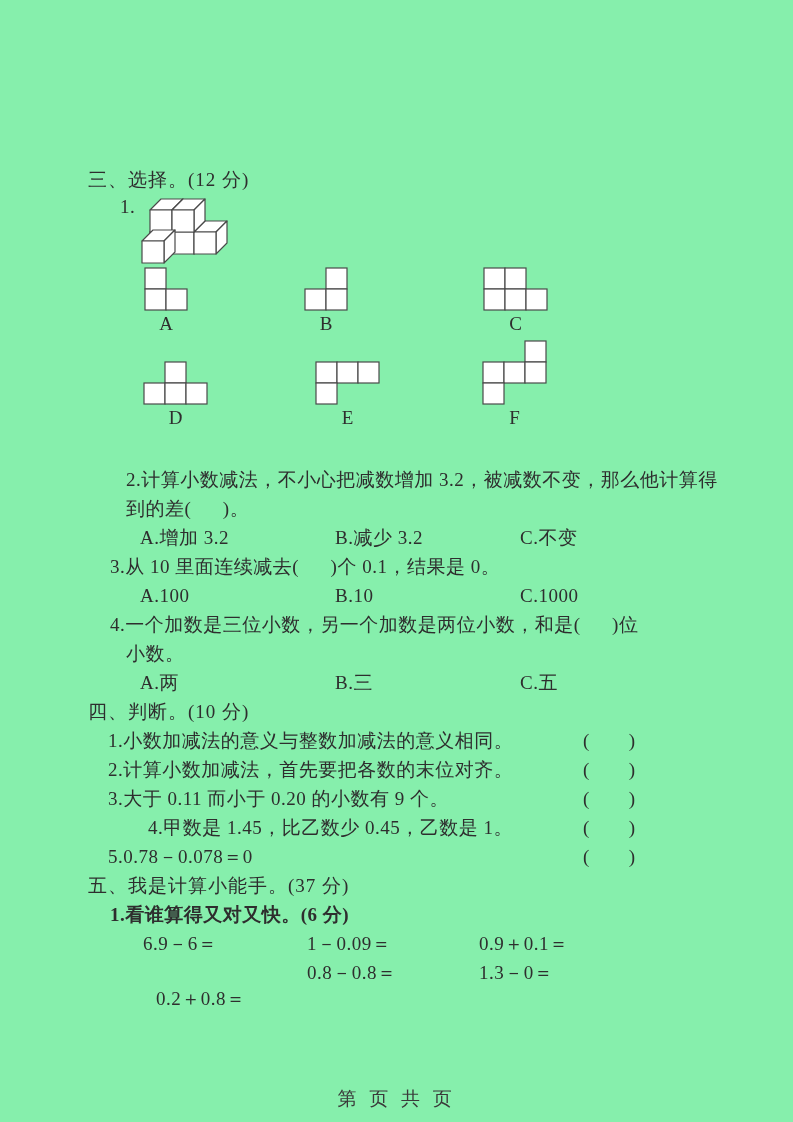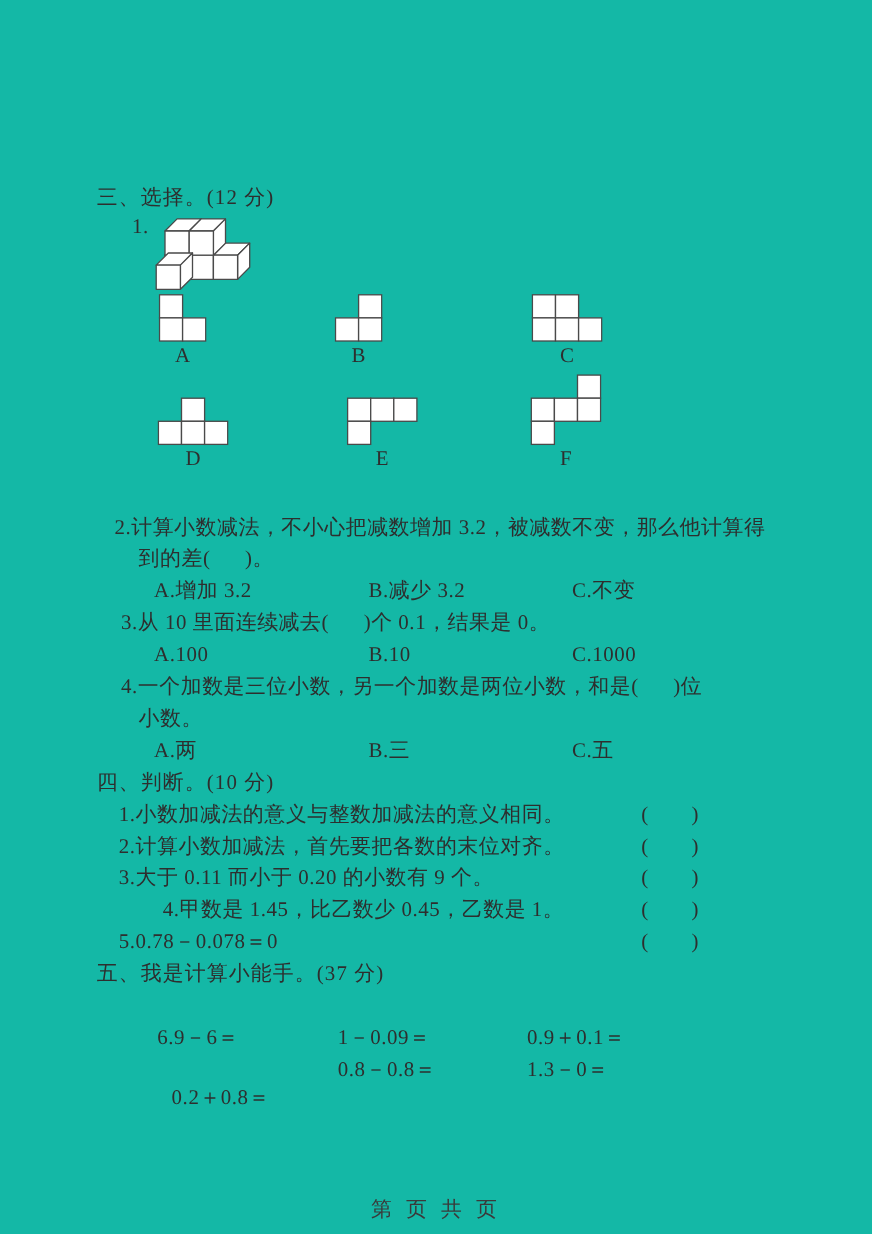"三、选择。(12 分)" .page { background: #14b8a6 -> #86efac }
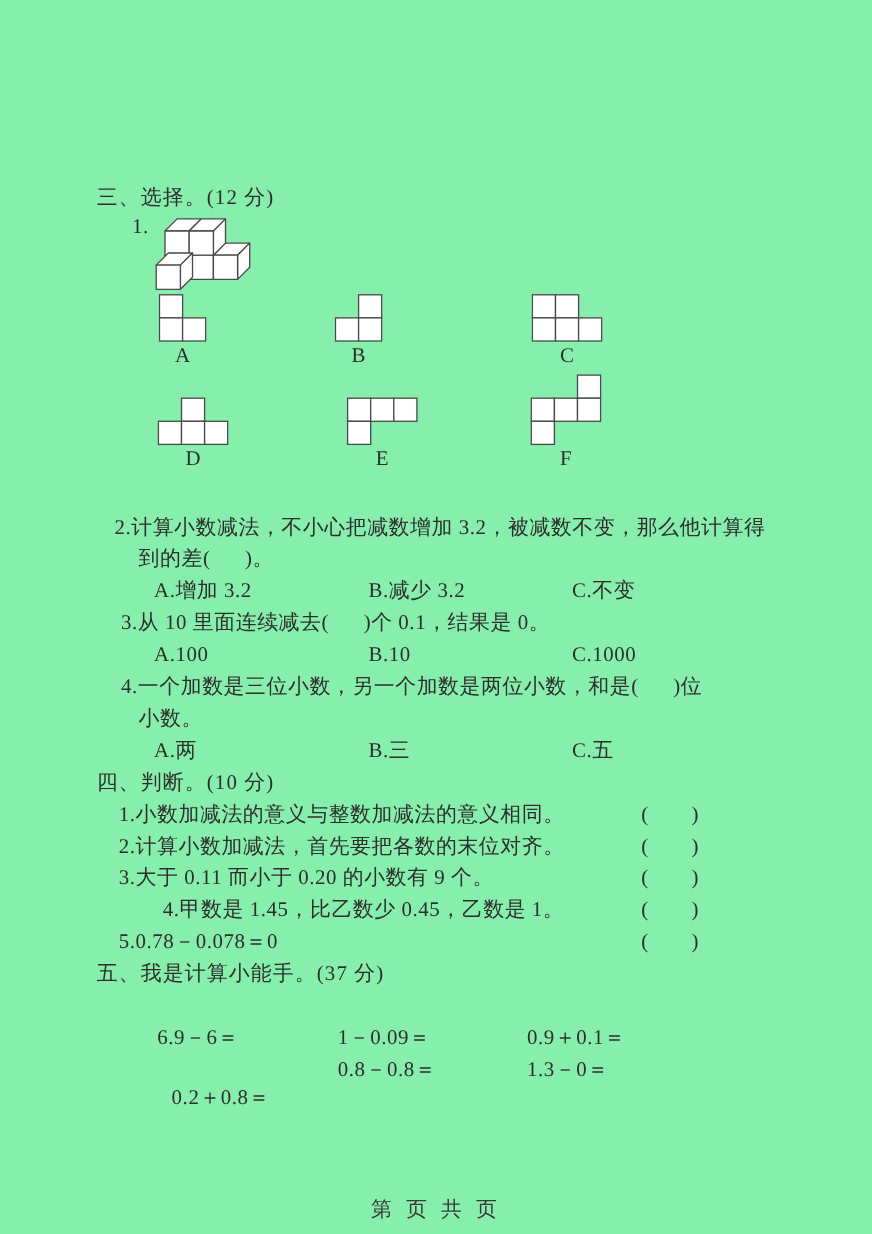"2.计算小数减法，不小心把减数增加 3.2，被减数不变，那么他计算得" div.tline { left: 104px -> 126px }
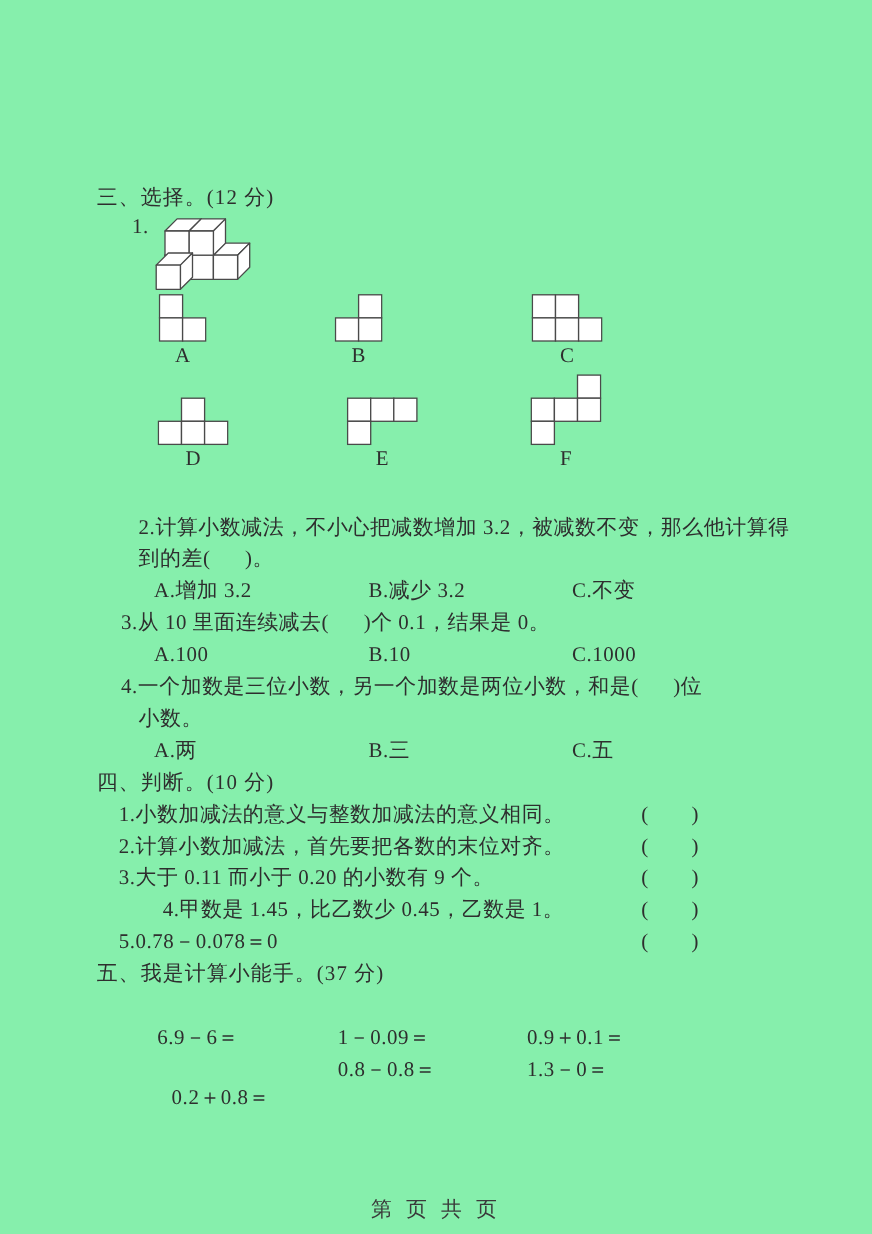"1.看谁算得又对又快。(6 分)" div.tline { html: none -> <div>1.看谁算得又对又快。(6 分)</div> }
